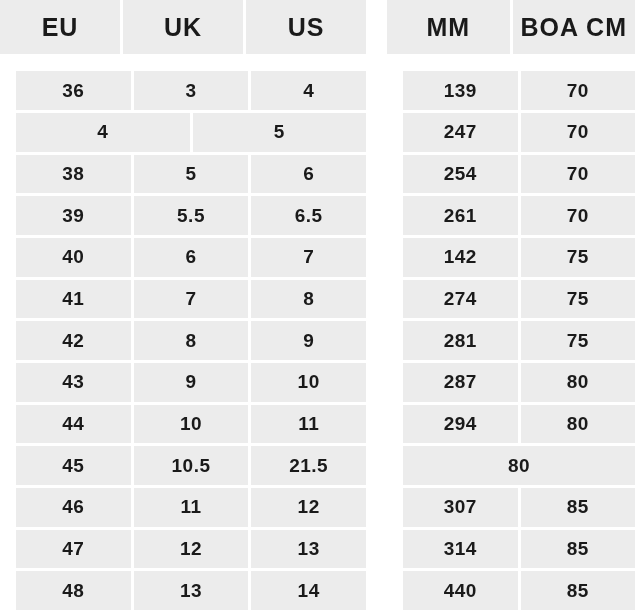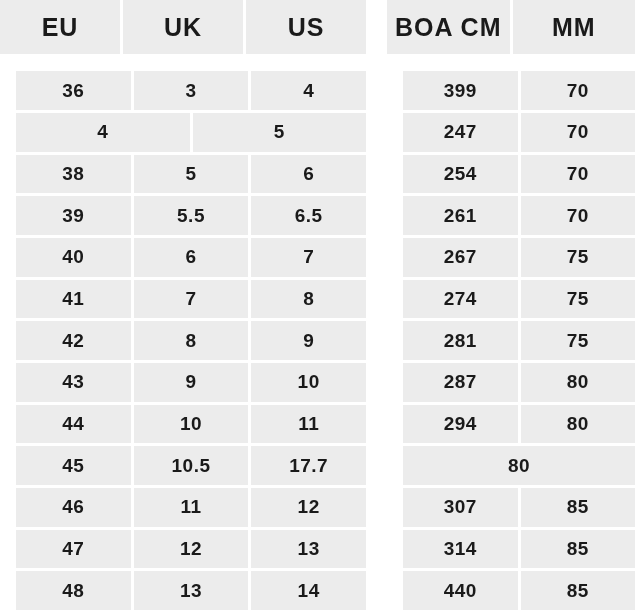"BOA CM" div.cell { order: before "MM" -> after "MM" }
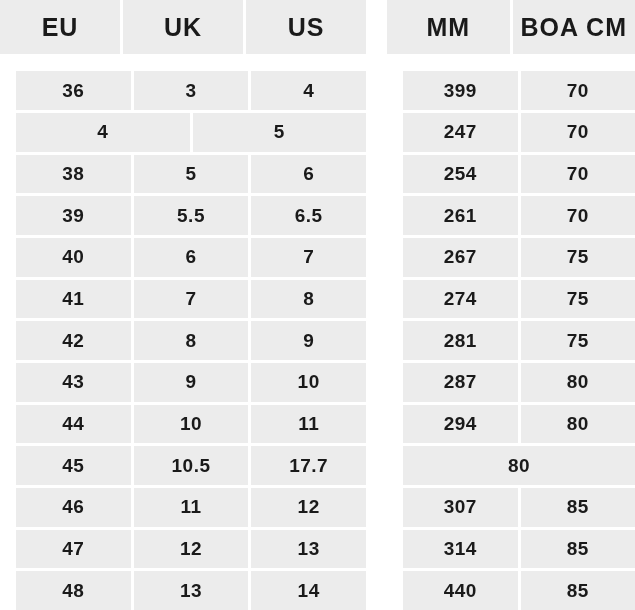"399" div.cell { text: 399 -> 139 }
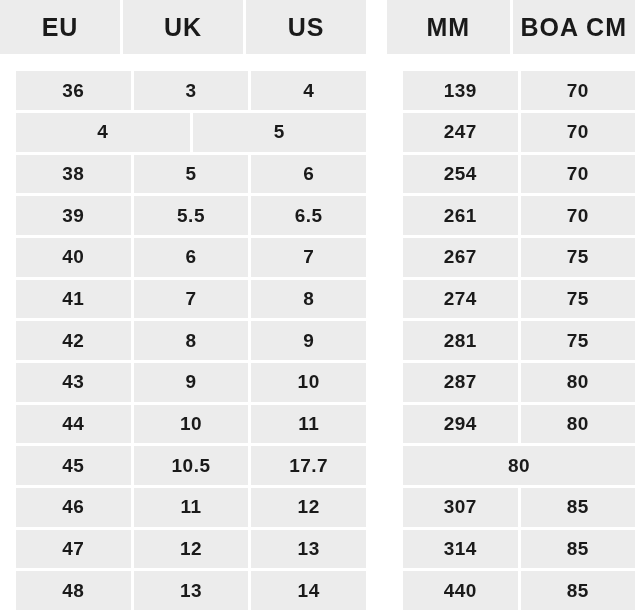"267" div.cell { text: 267 -> 142 }
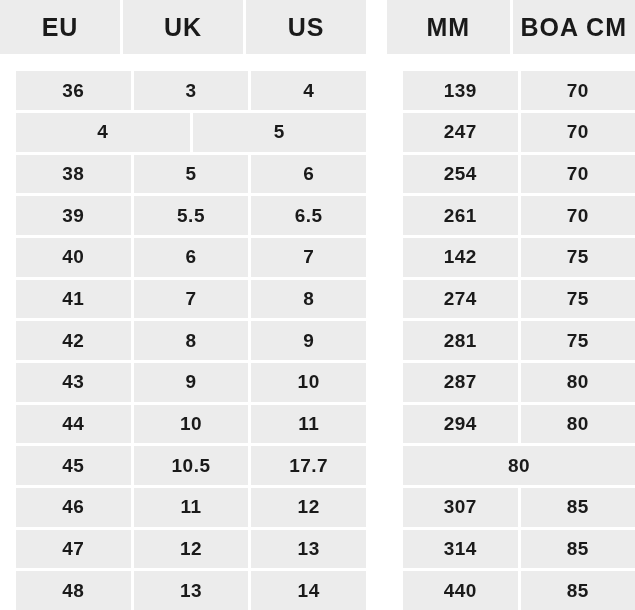"17.7" div.cell { text: 17.7 -> 21.5 }
